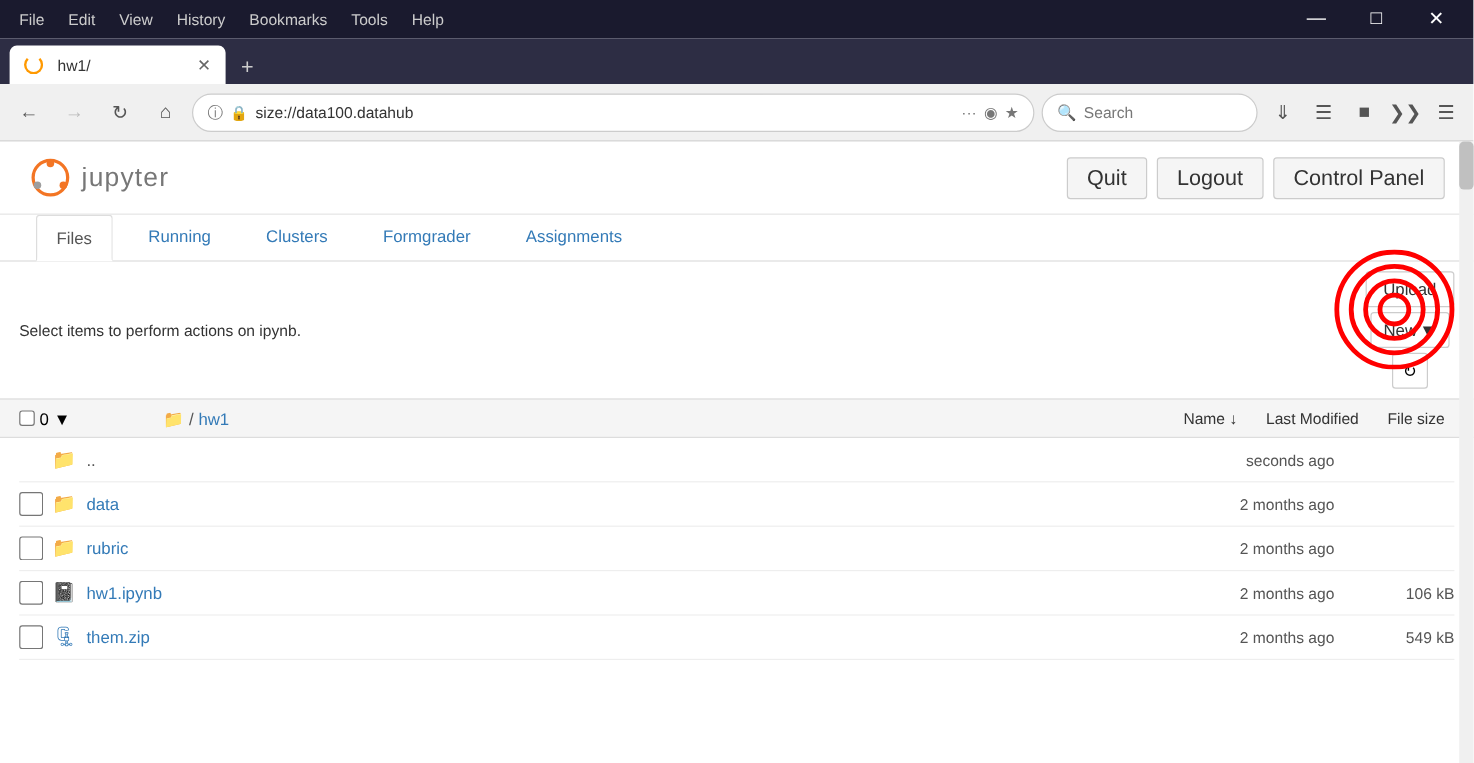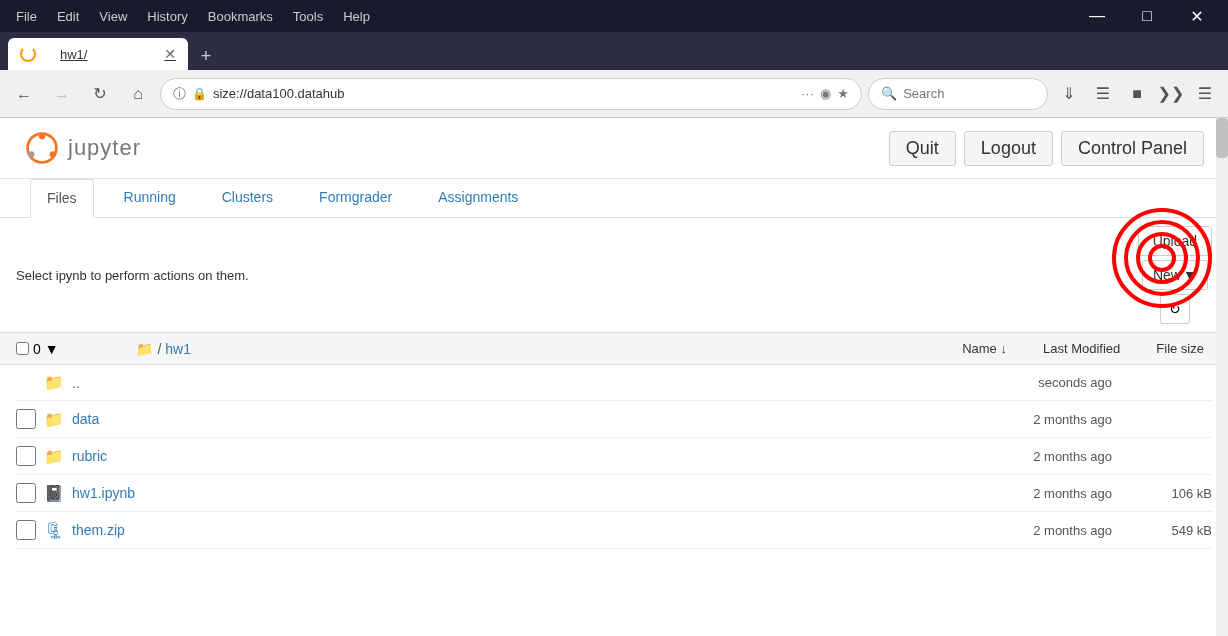"hw1/" .browser-tab { gap: 24px -> 12px; text-decoration: underline -> none }
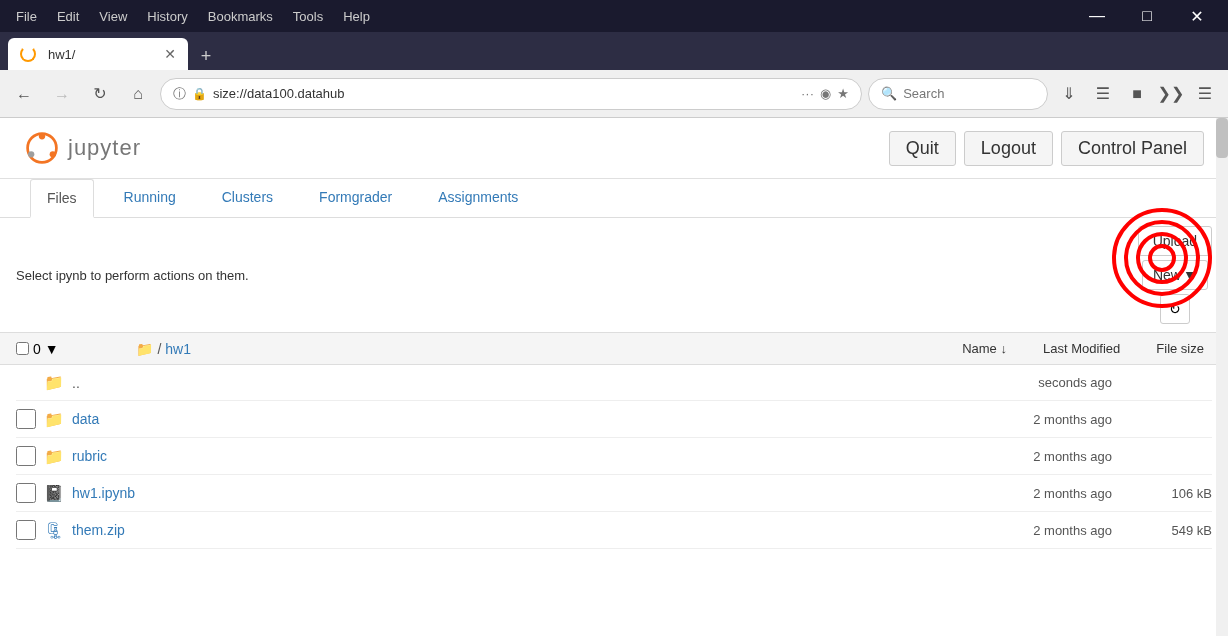"Select ipynb to perform actions" div.file-toolbar-left { text: ipynb to perform actions on them -> items to perform actions on ipynb }
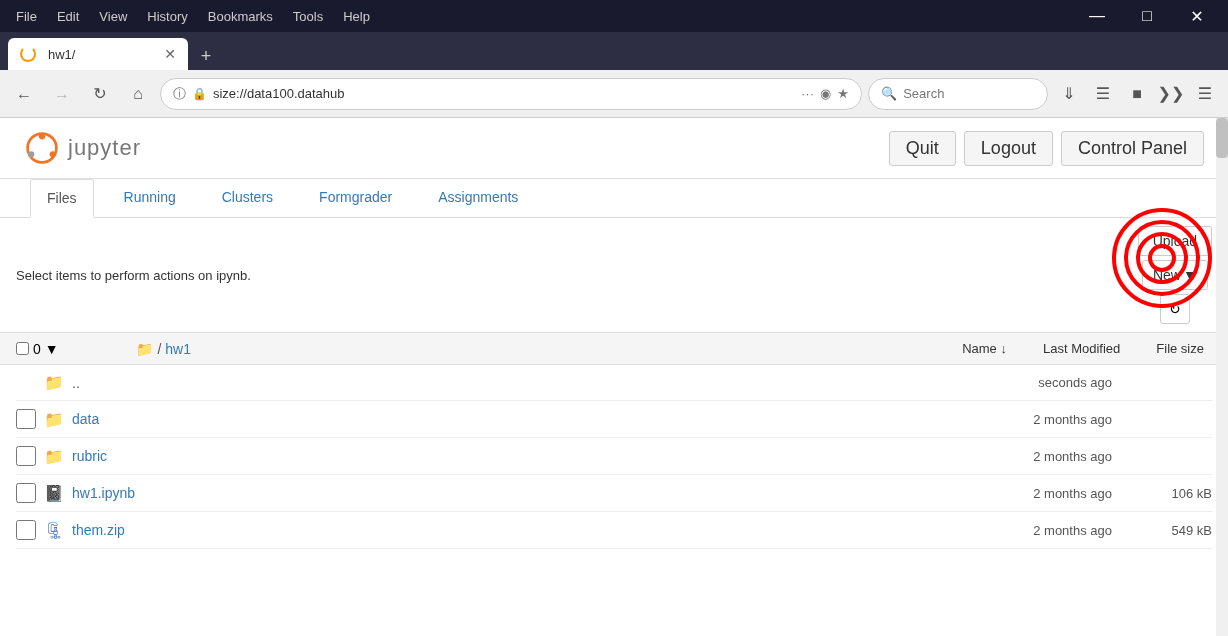"Name ↓" .sort-controls { gap: 20px -> 8px }
